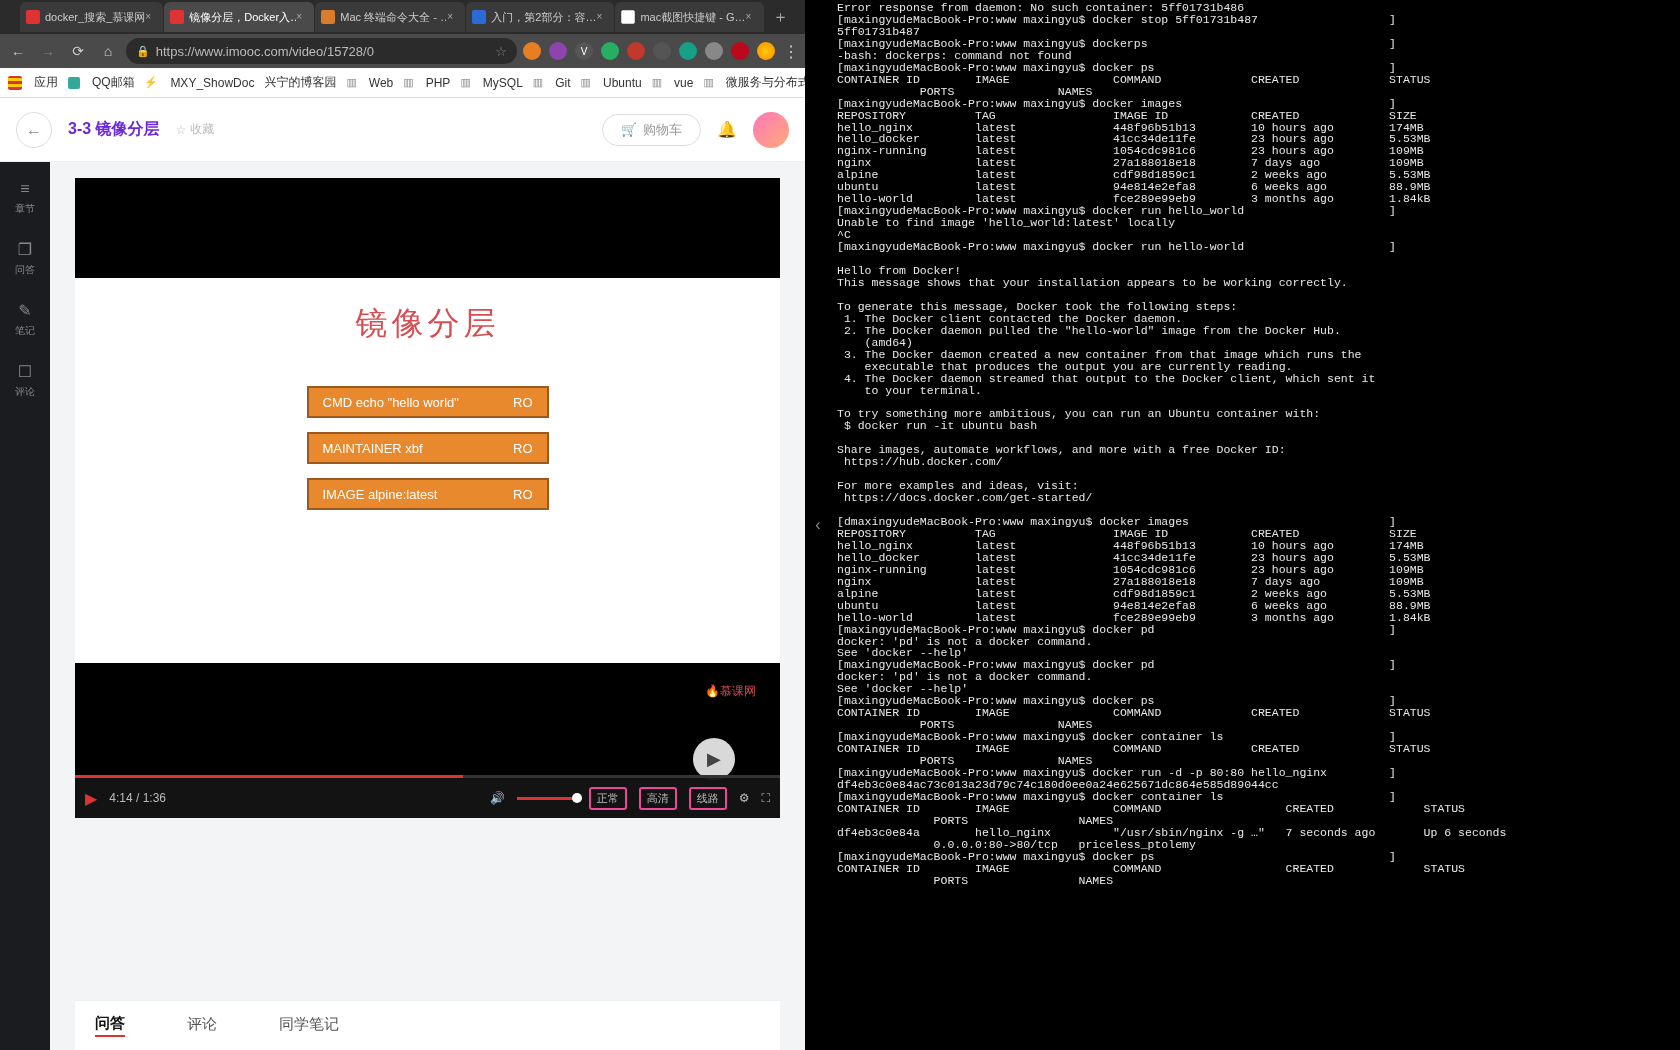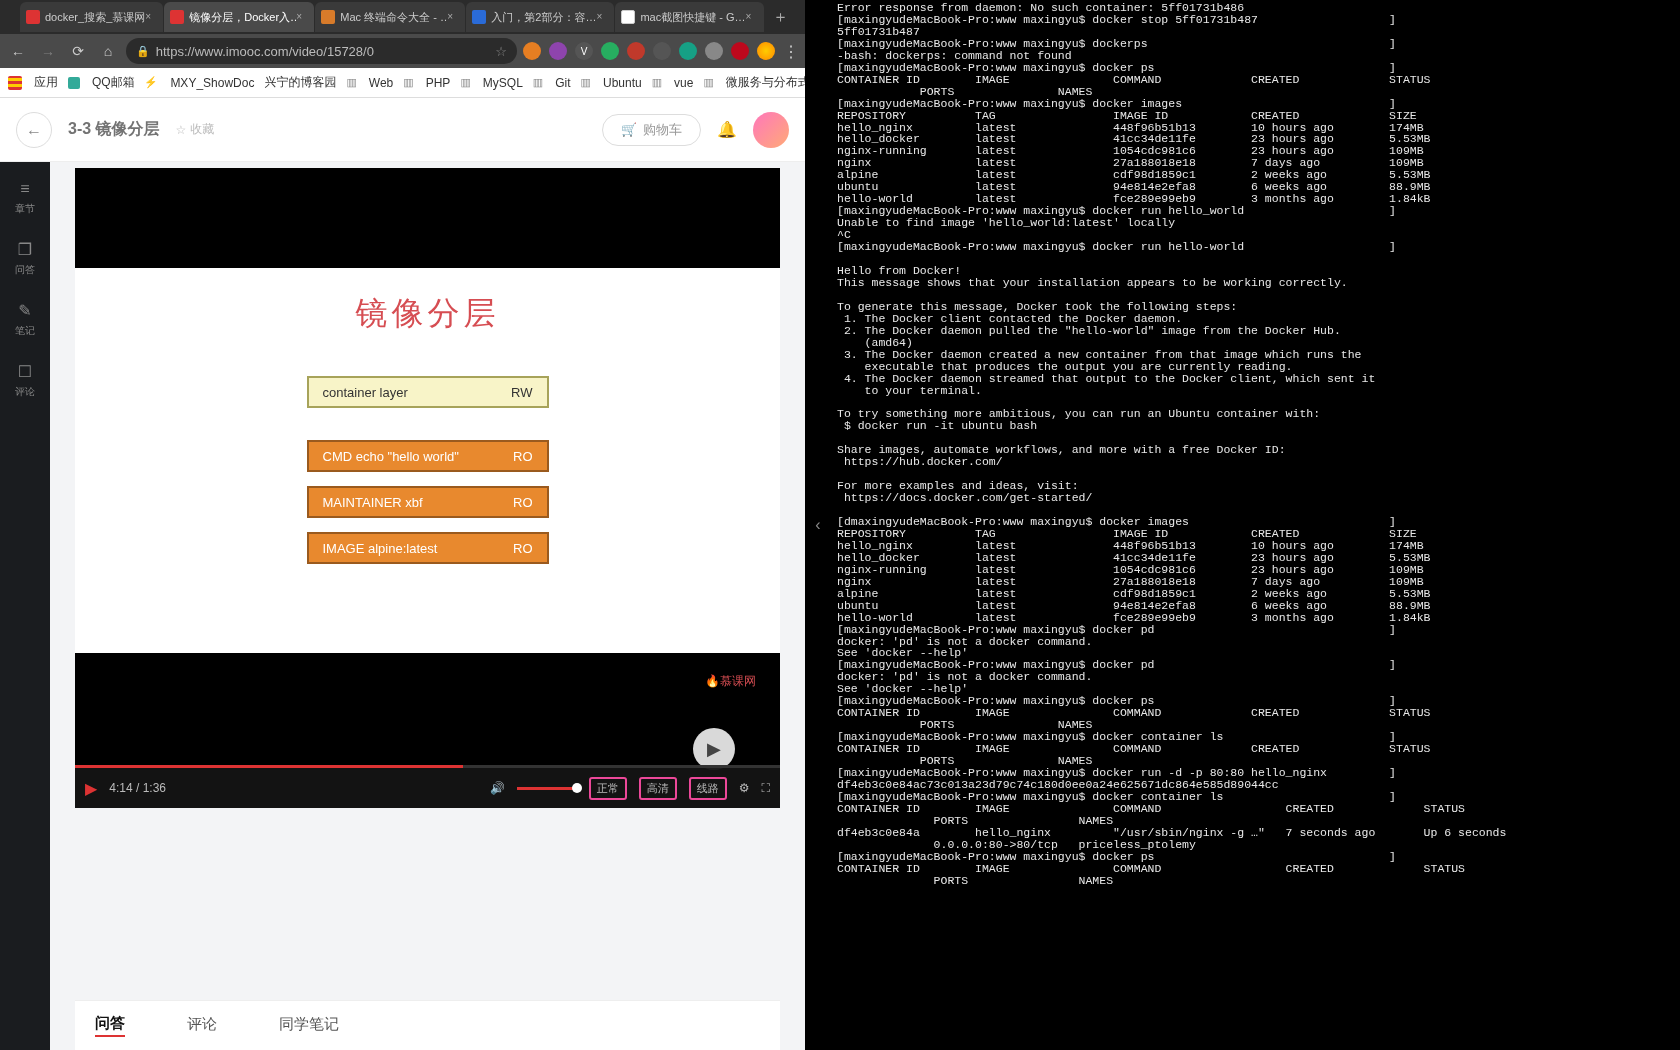"3-3 镜像分层" .course-title { color: #737373 -> #6d28d9 }
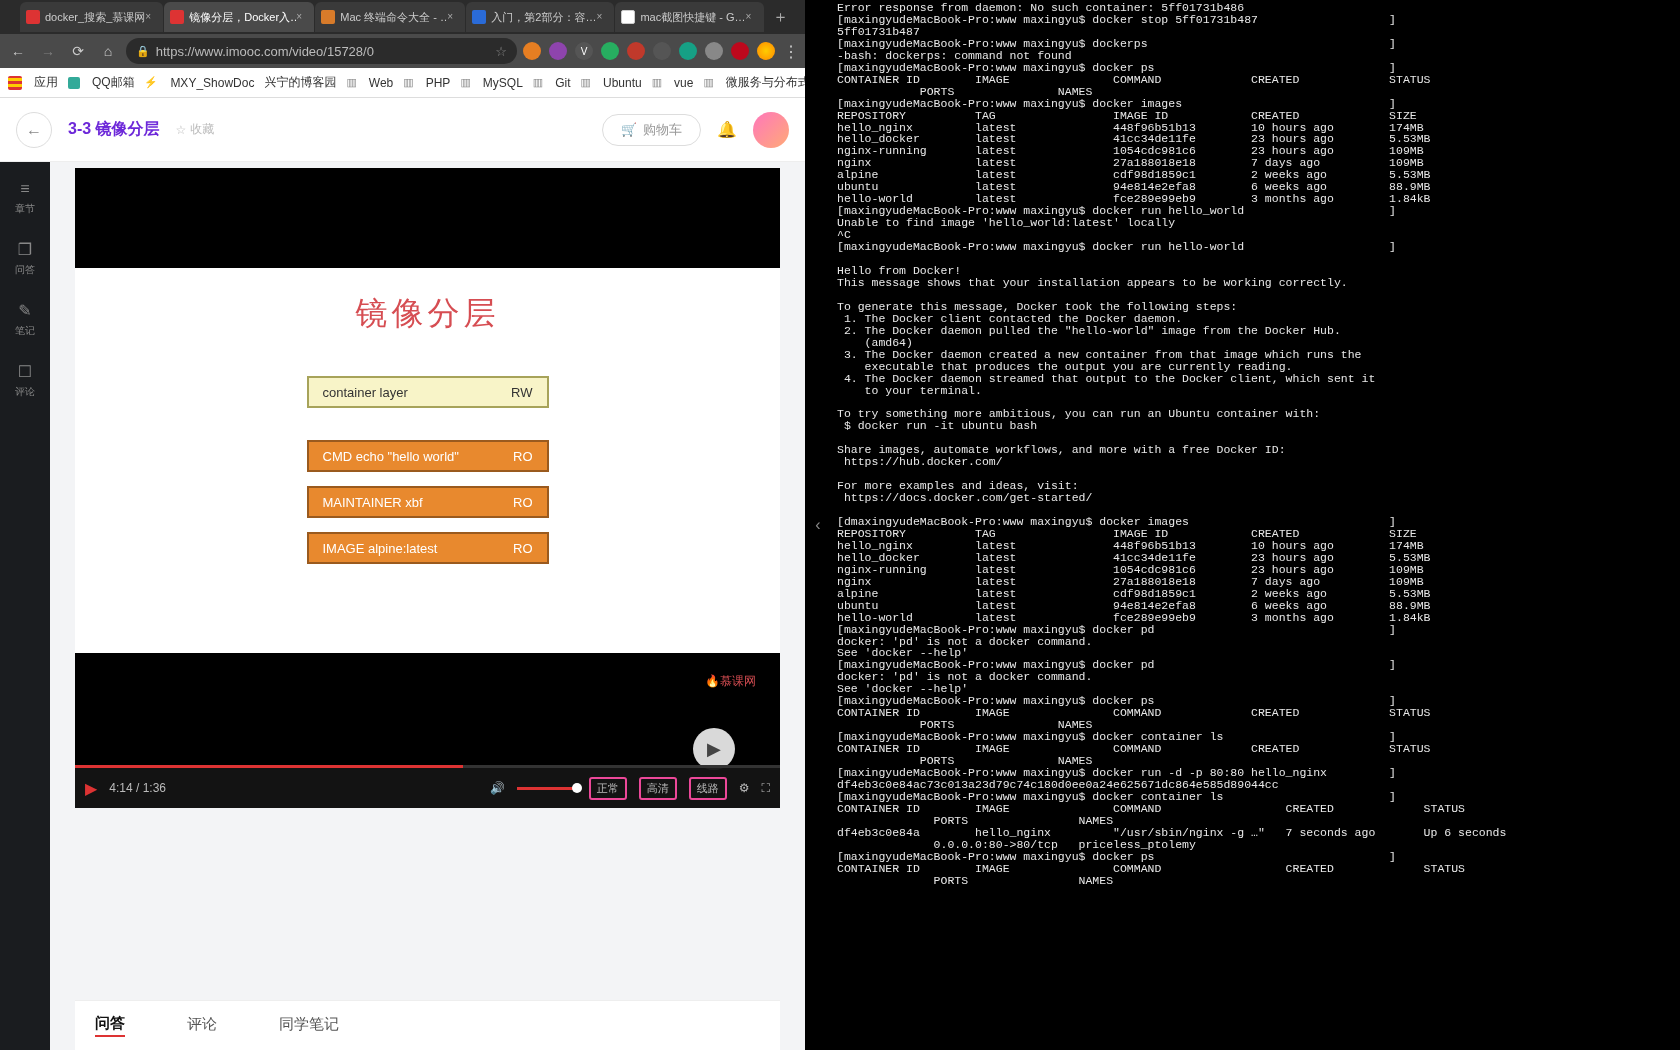"镜像分层" .video-player { margin-top: 6px -> 16px }
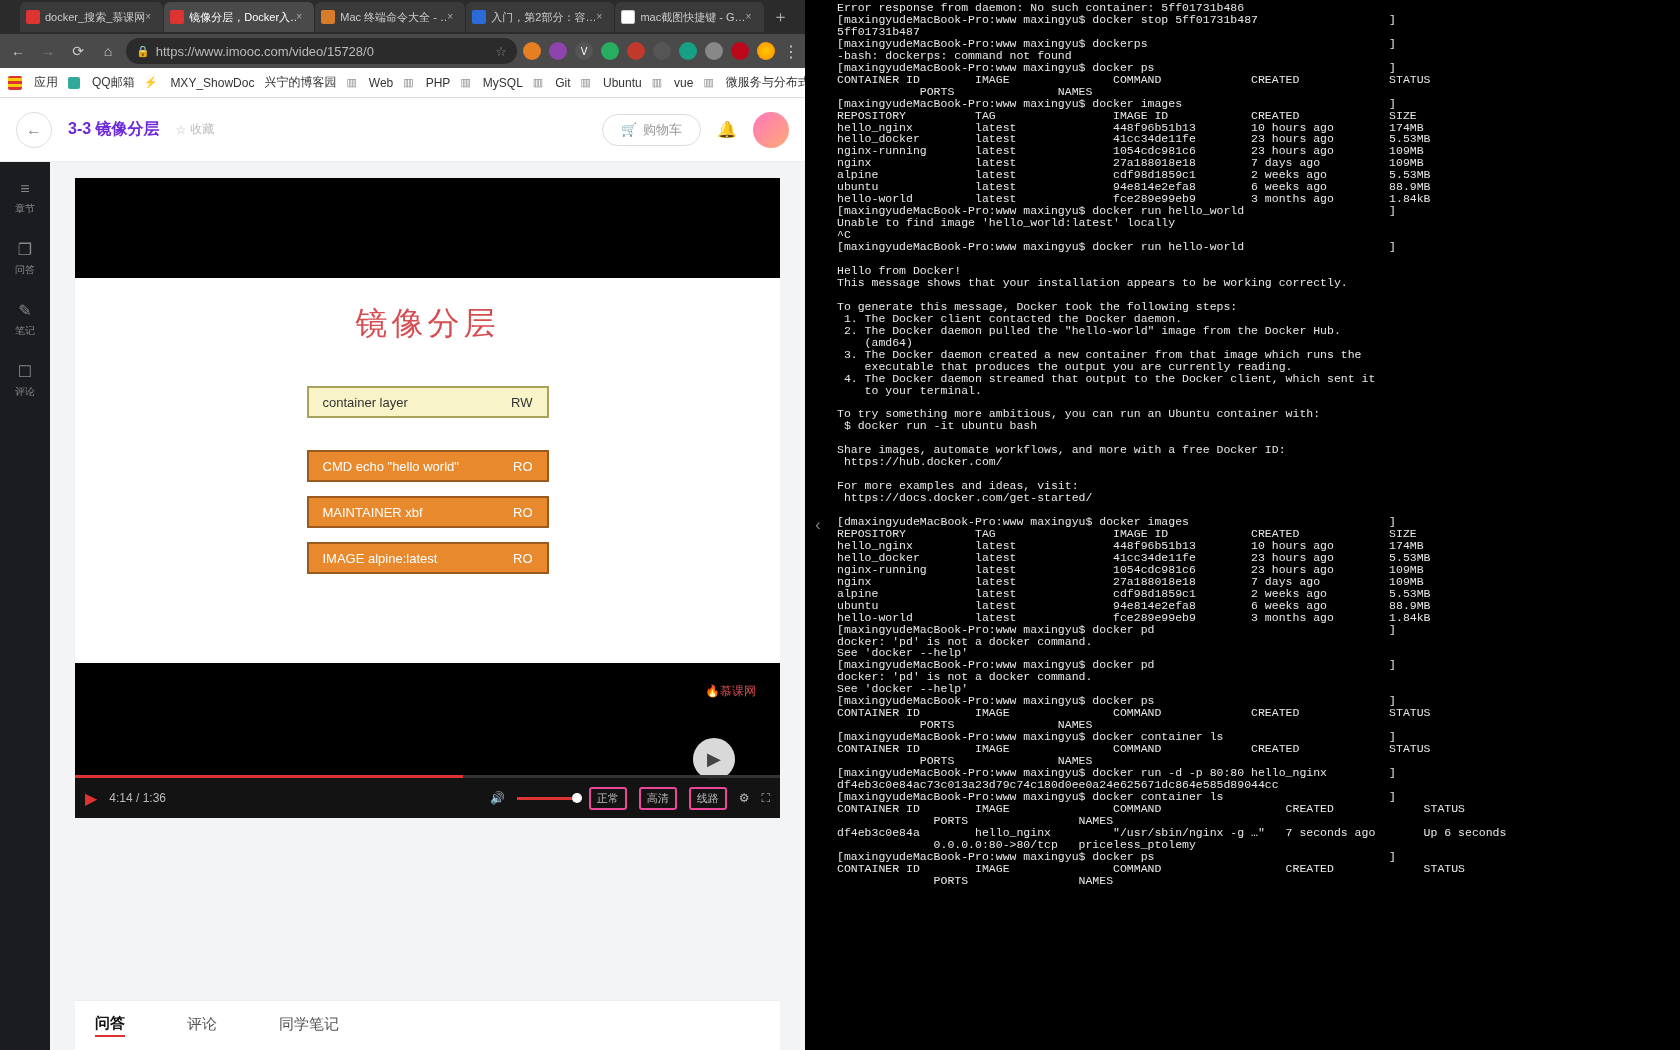"container layer" div.layer-box { html: <div> <span>container layer</span> <span>RW</span> </div> -> none }
